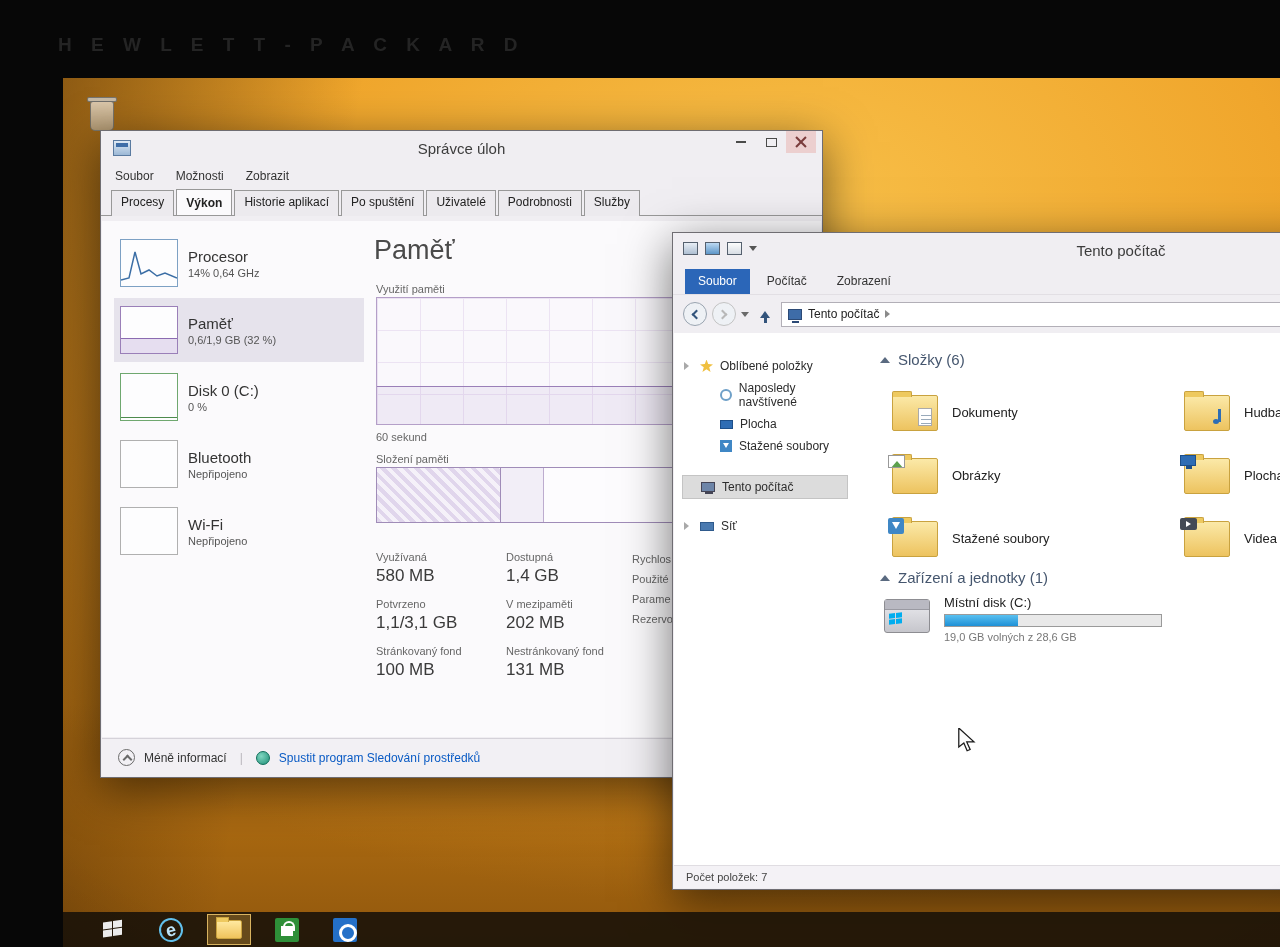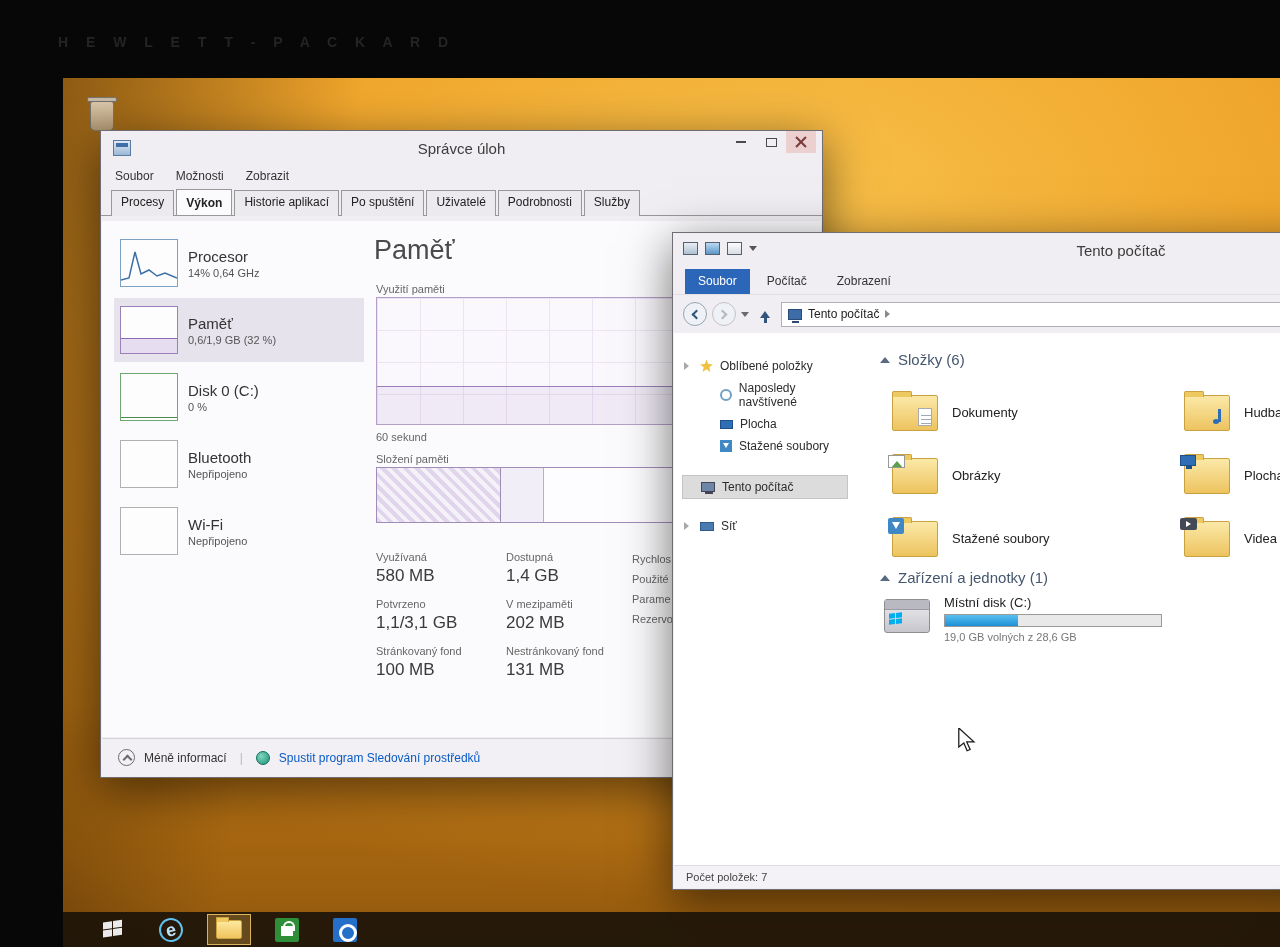"H E W L E" .brand { font-size: 14px -> 19px }
